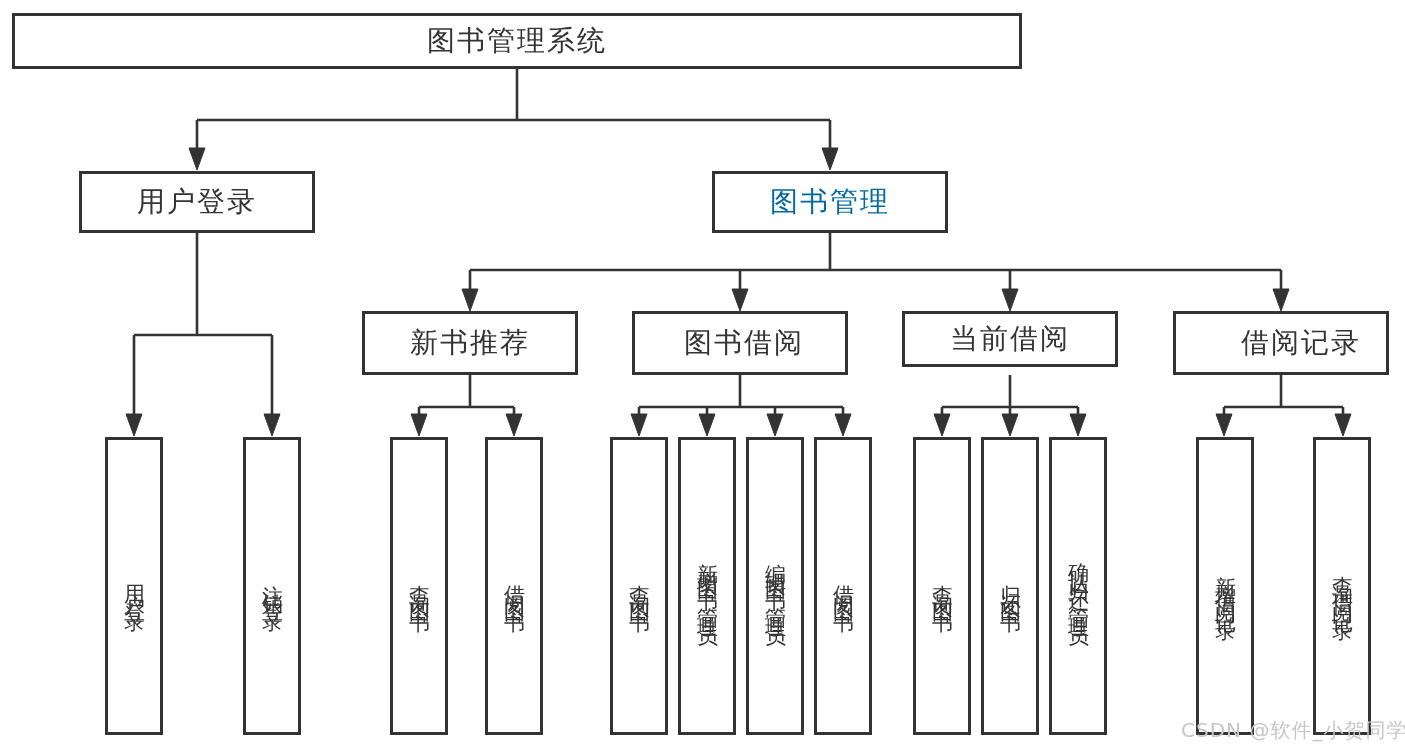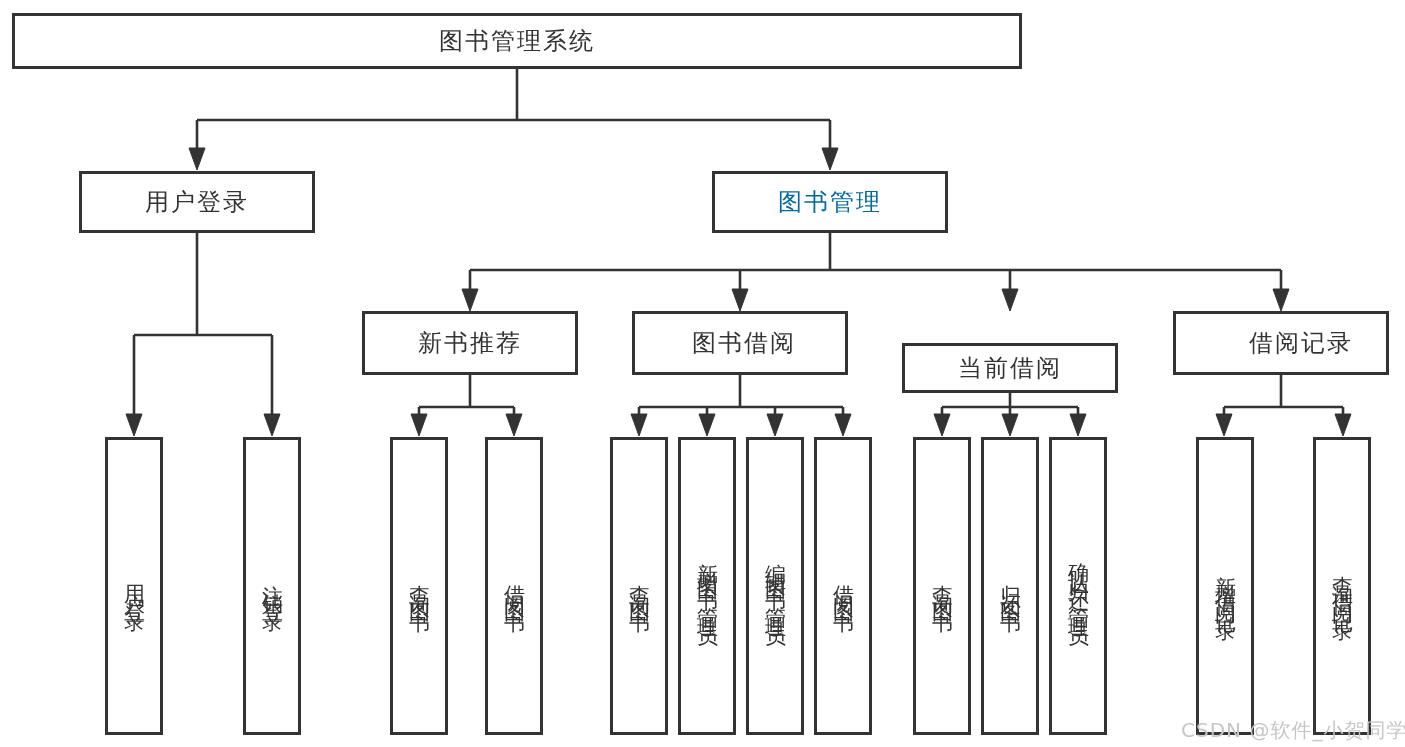"图书管理系统" .box .lbl-h { font-size: 24px -> 28px }
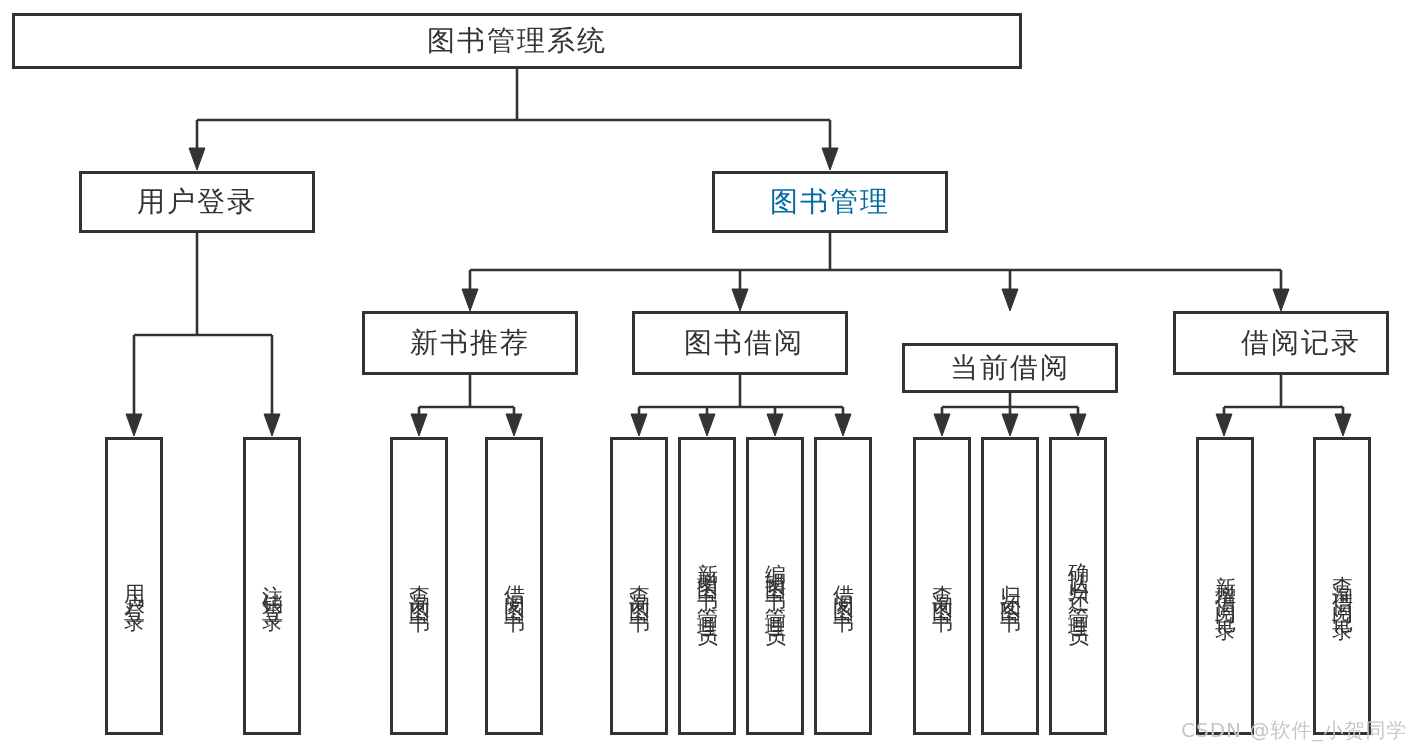"当前借阅" div.box { height: 50px -> 56px; margin-top: 32px -> none }
